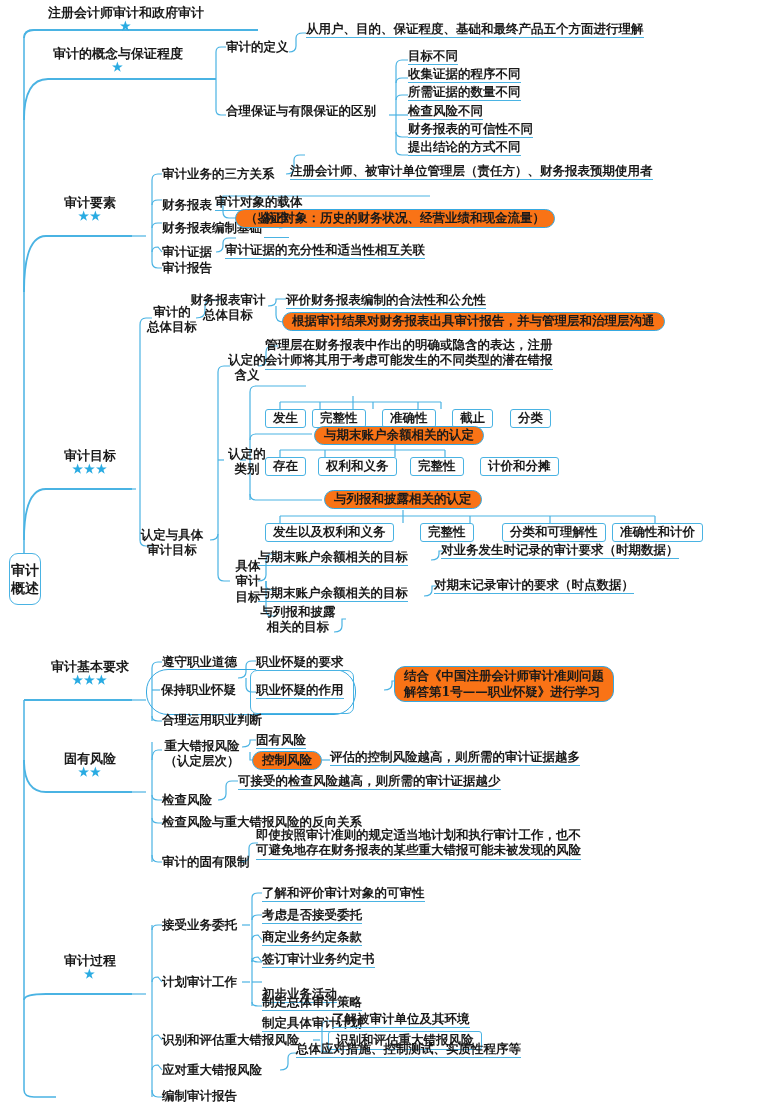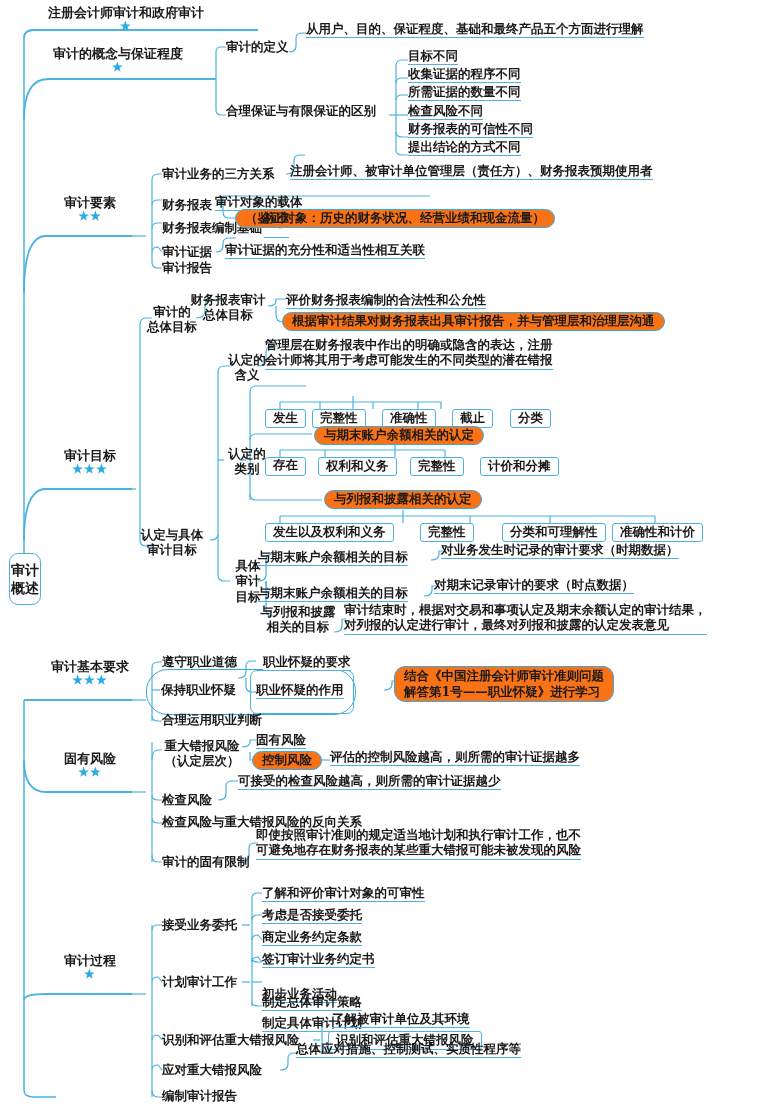"存在" div.nd { font-family: Liberation Mono, monospace -> none }
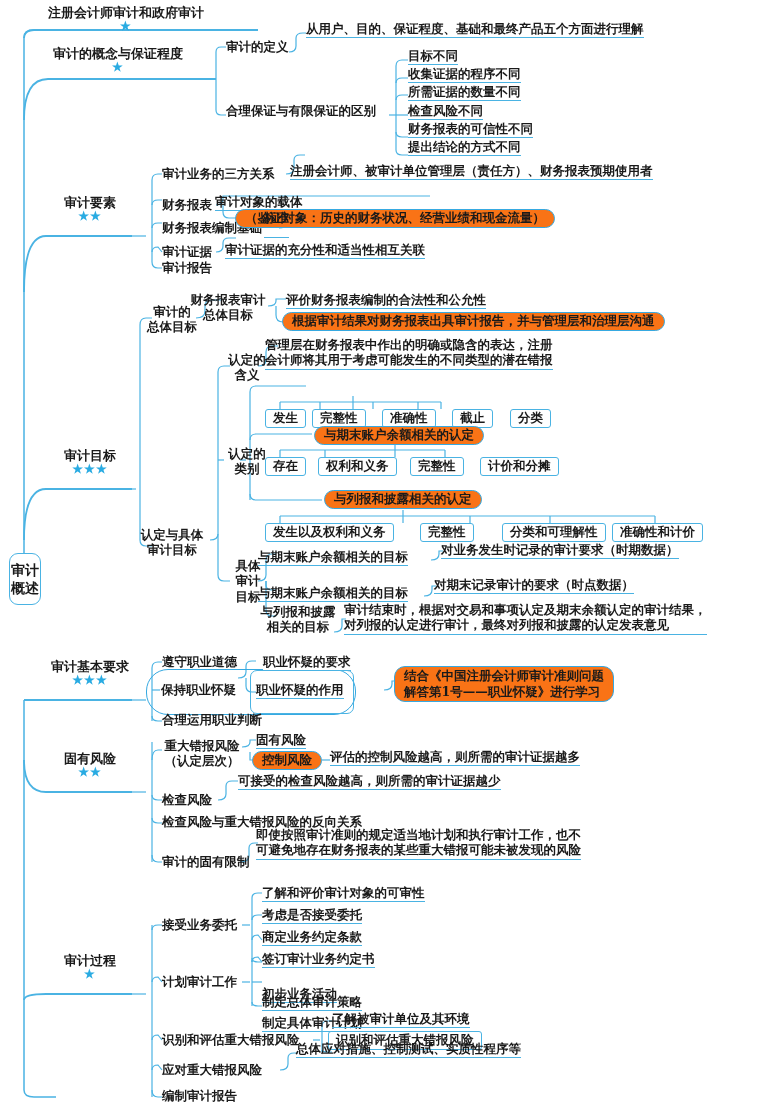"审计结束时，根据对交易和事项认定及期末余额认定的审计结果，" div.nd { html: <div>审计结束时，根据对交易和事项认定及期末余额认定的审计结果， 对列报的认定进行审计，最终对列报和披露的认定发表意见</div> -> none }
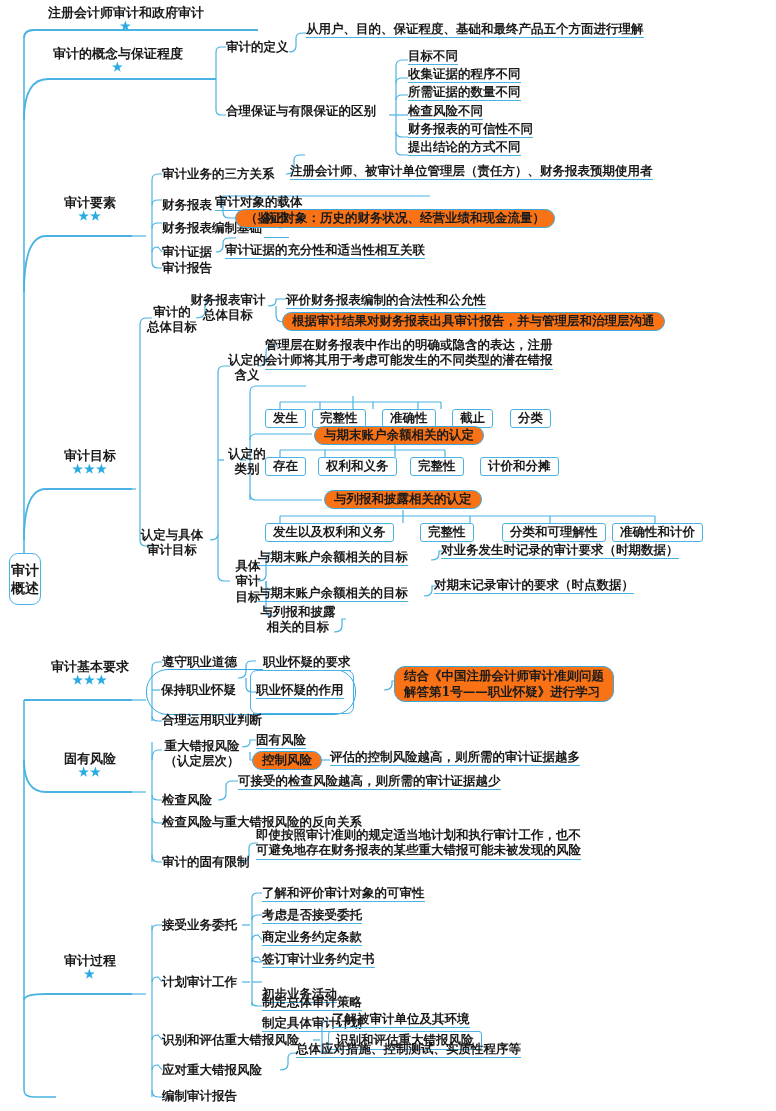"职业怀疑的要求" div.nd { margin-left: 7px -> none }
